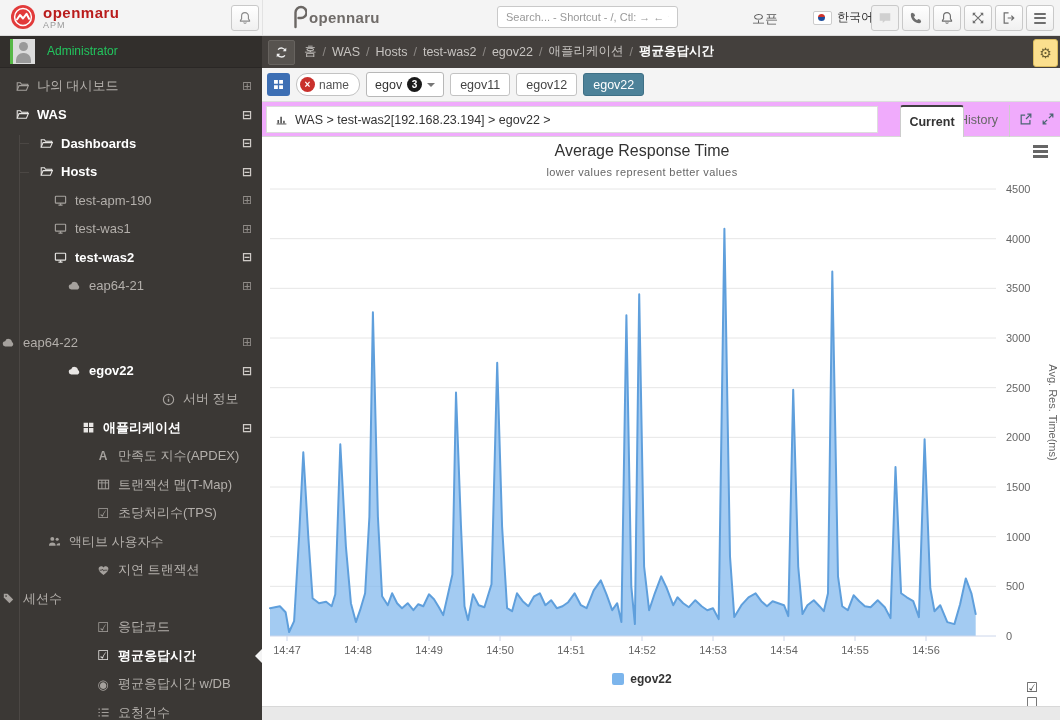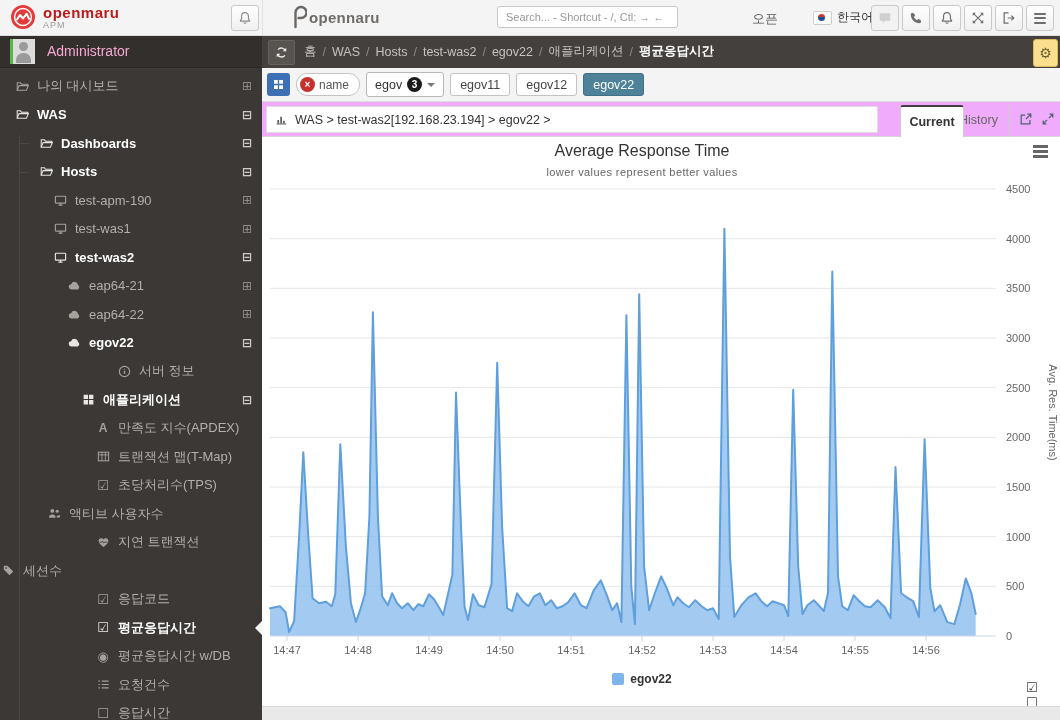"Administrator" #admin-label { color: #f9a8d4 -> #22c55e; font-size: 14px -> 12px }
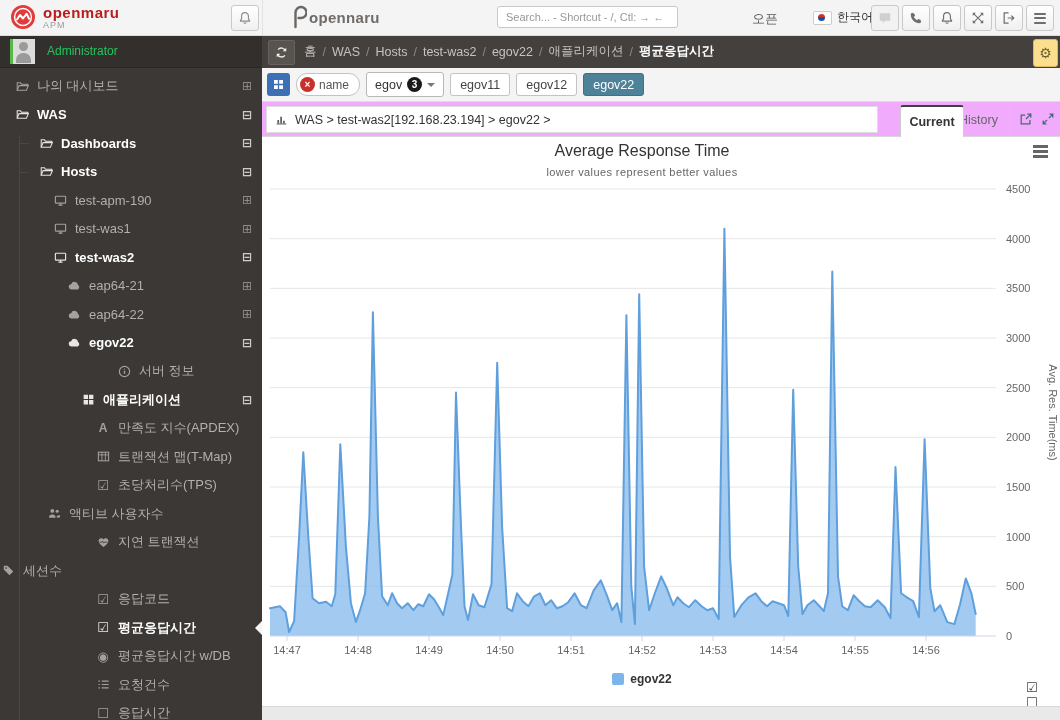"eap64-22" div.side-item { margin-top: none -> 28px; padding-left: 66px -> none }
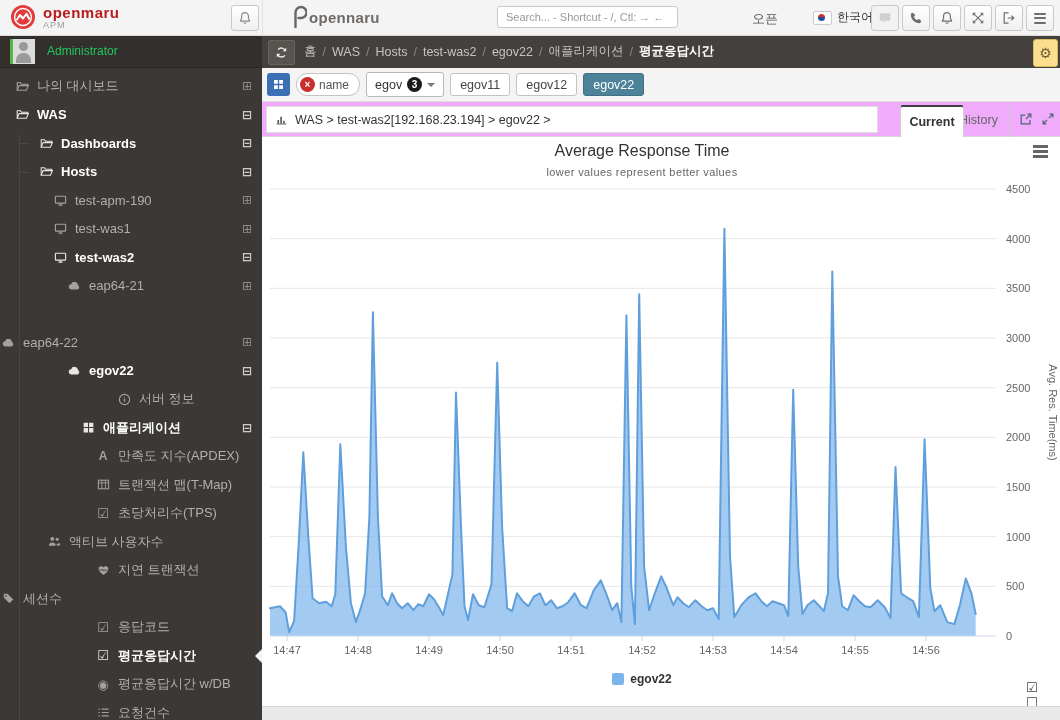"서버 정보" div.side-item { margin-left: none -> 44px }
